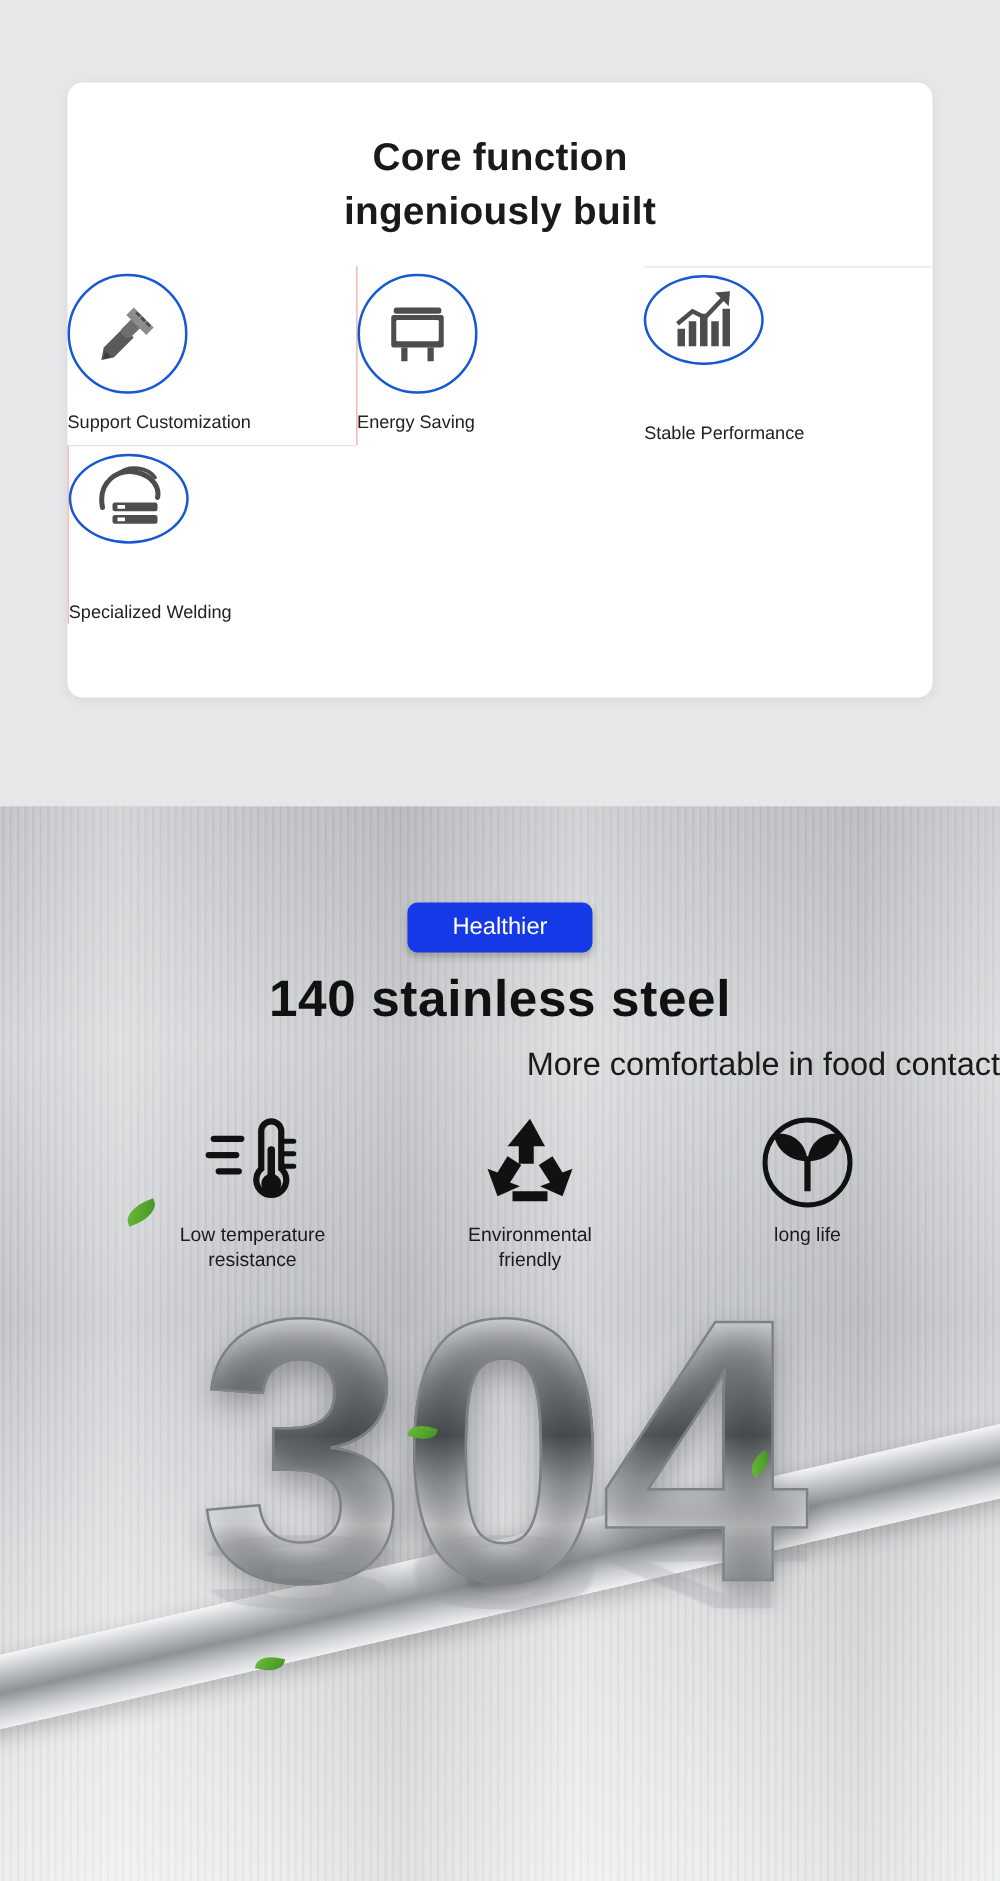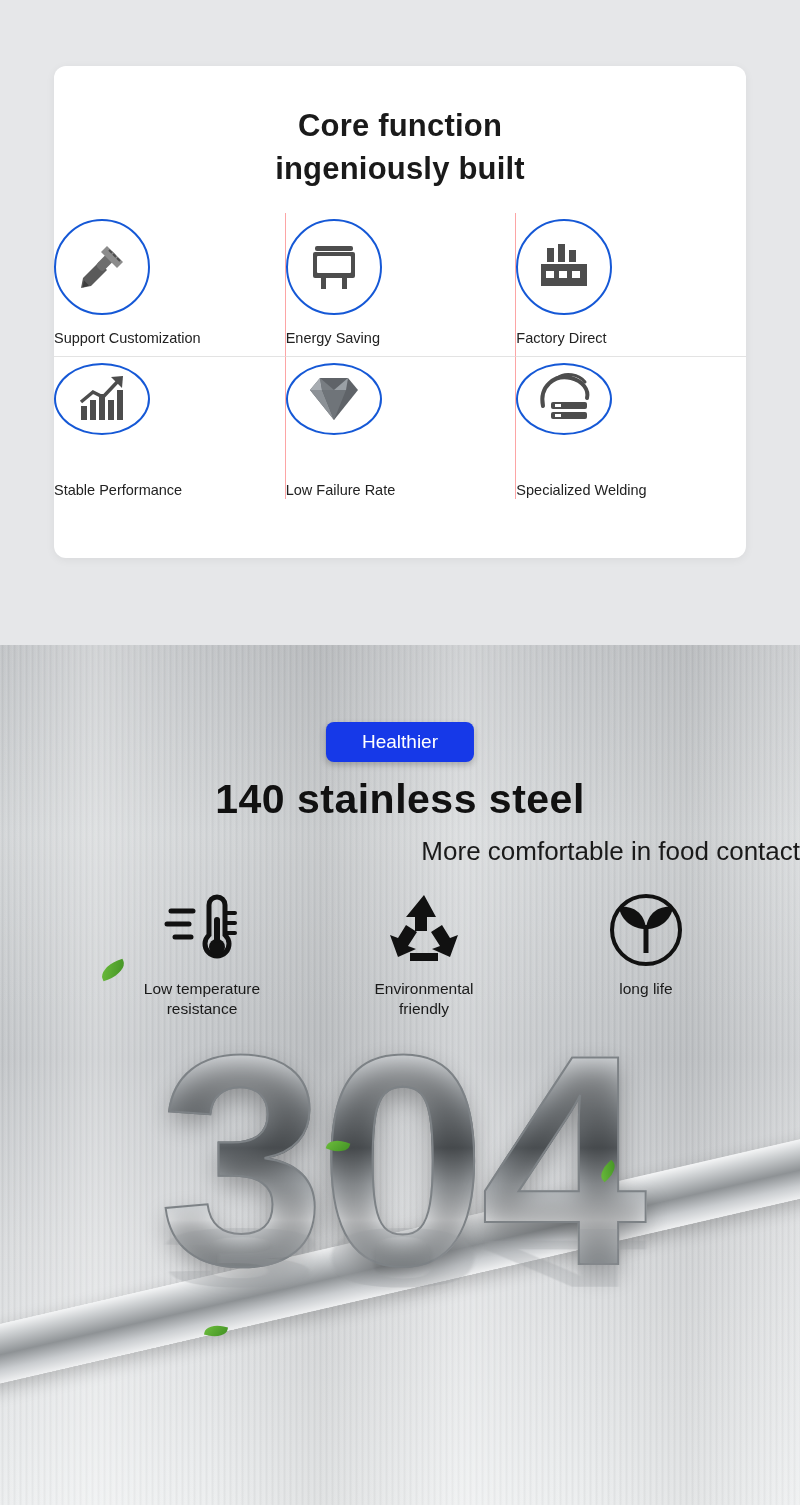"Factory Direct" div.feature-cell { html: <div> <div> <svg> <rect></rect> <rect></rect> <rect></rect> <rect></rect> <rect></rect> <rect></rect> <rect></rect> </svg> </div> <div>Factory Direct</div> </div> -> none }
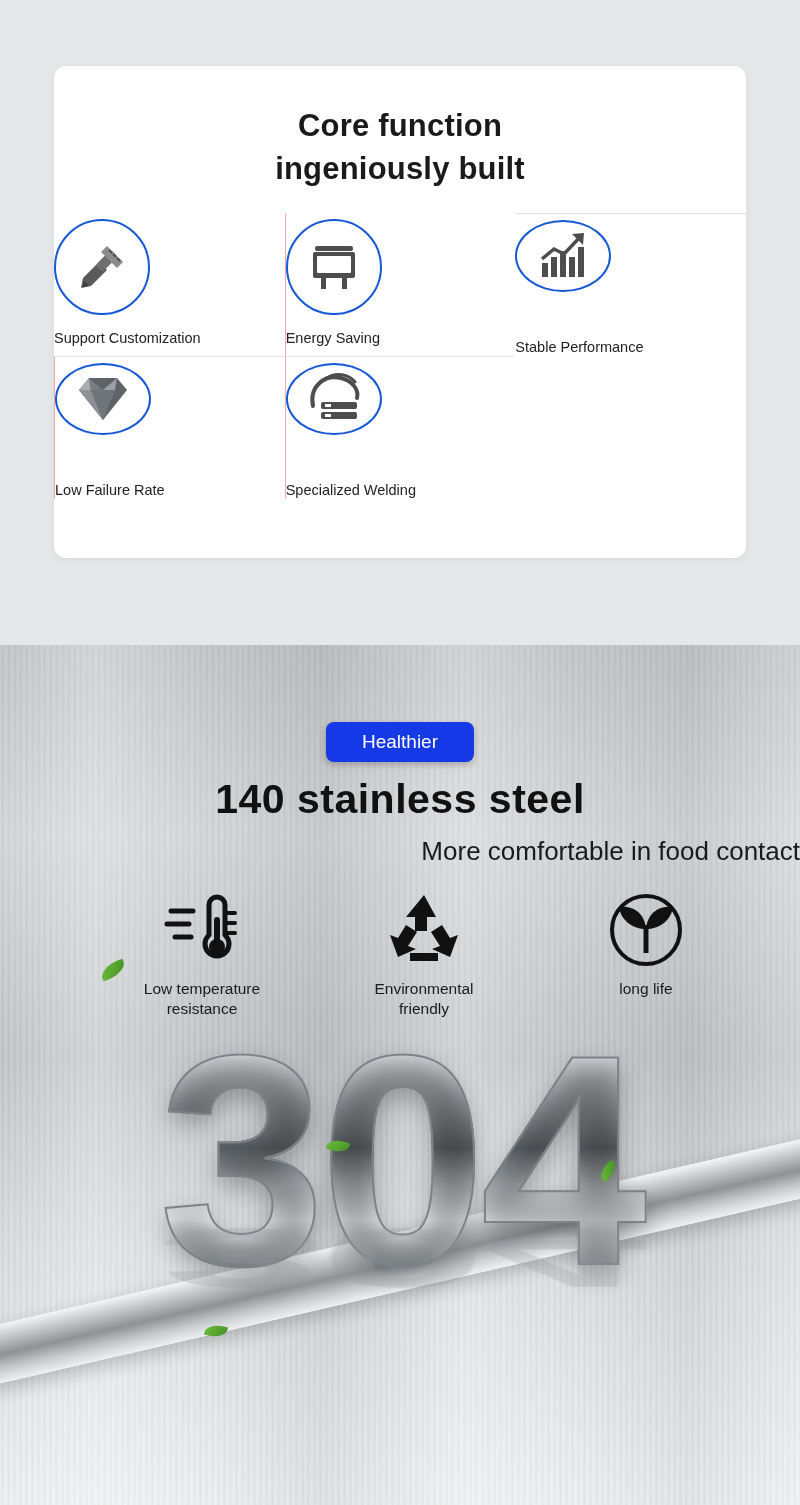"Low Failure Rate" div.feature-cell { html: <div> <div> <svg> <path></path> <path></path> <path></path> <path></path> <path></path> <path></path> </svg> </div> <div>Low Failure Rate</div> </div> -> none }
